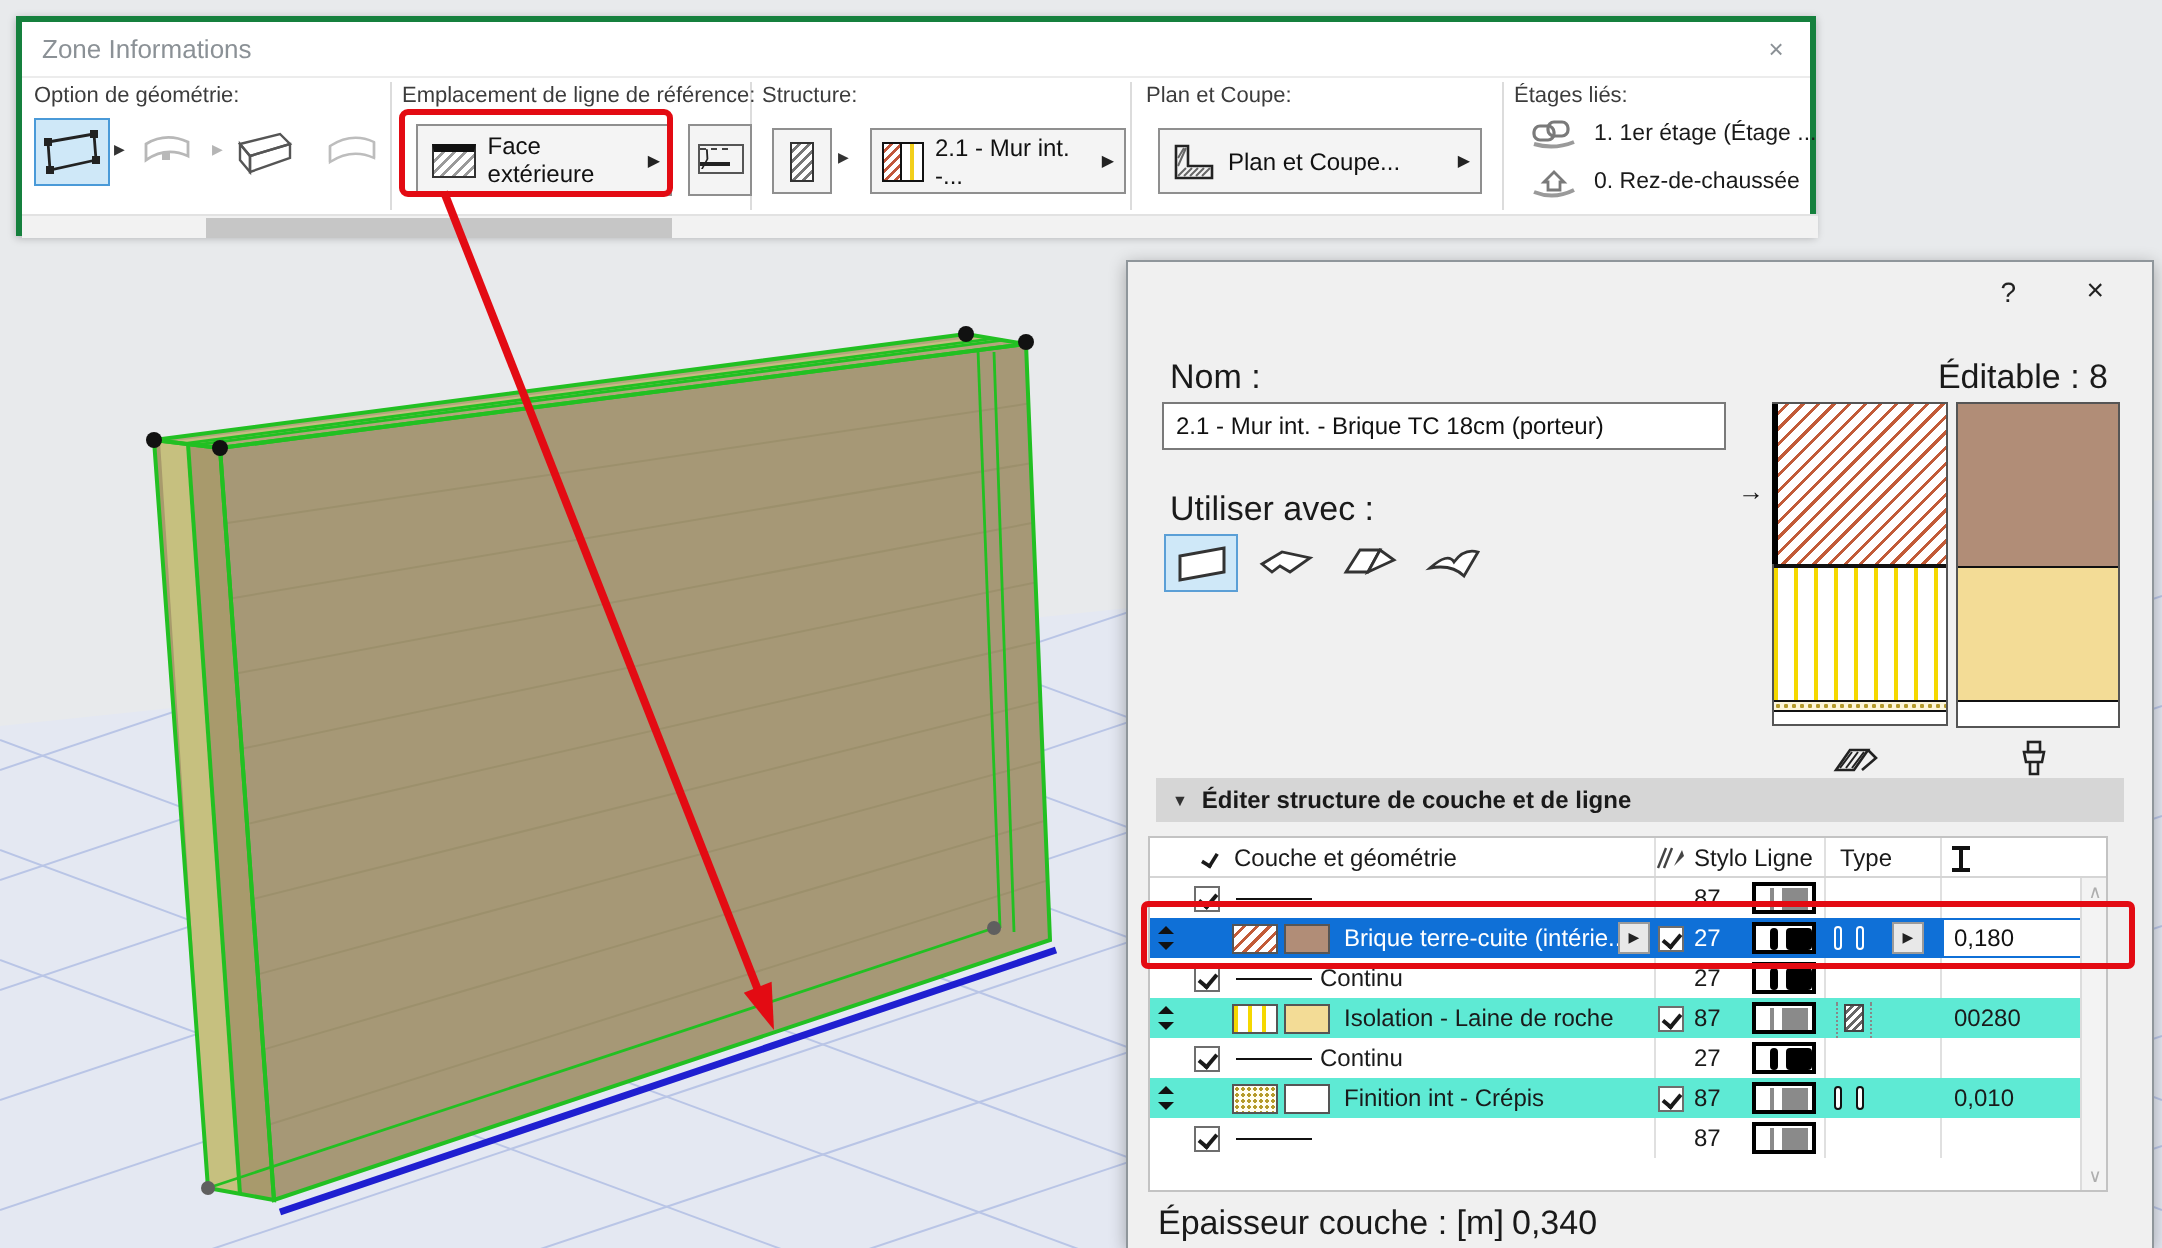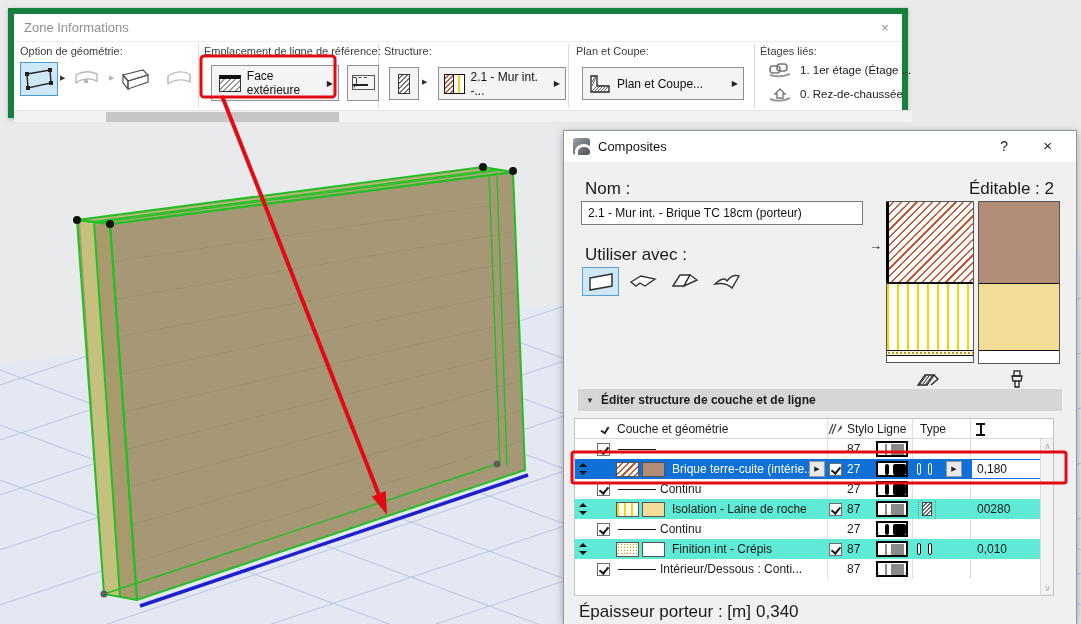"Zone Informations" .toolbar { border: 6px solid #15803d -> 3px solid #15803d }
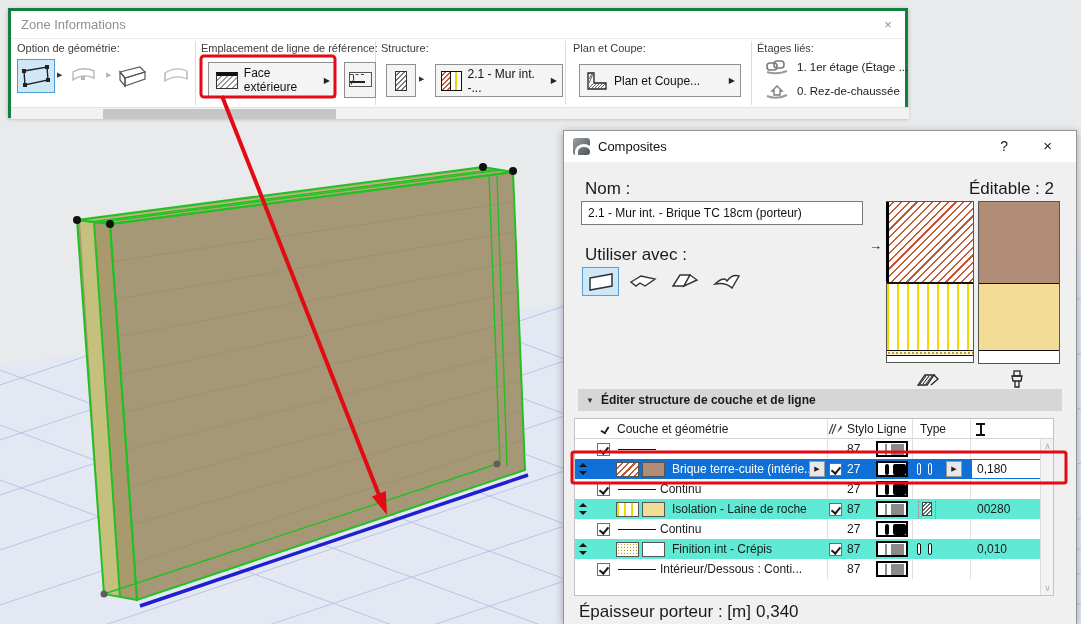"Composites" div.dlg-title { html: <div> <span></span> <span>Composites</span> </div> -> none }
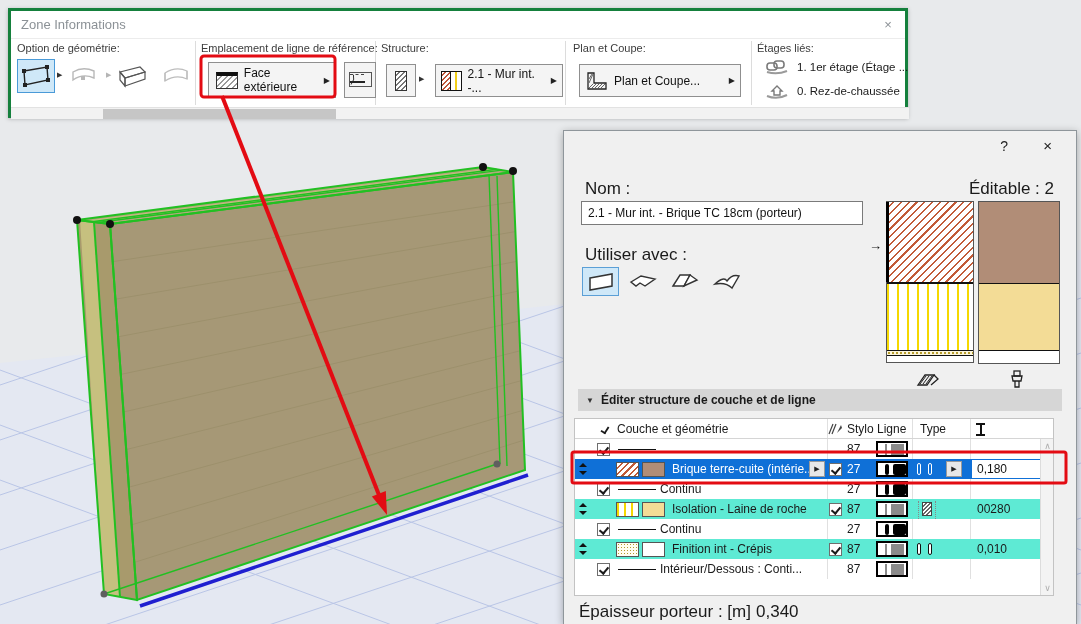"Éditable : 2" div.lbl { text: 2 -> 8 }
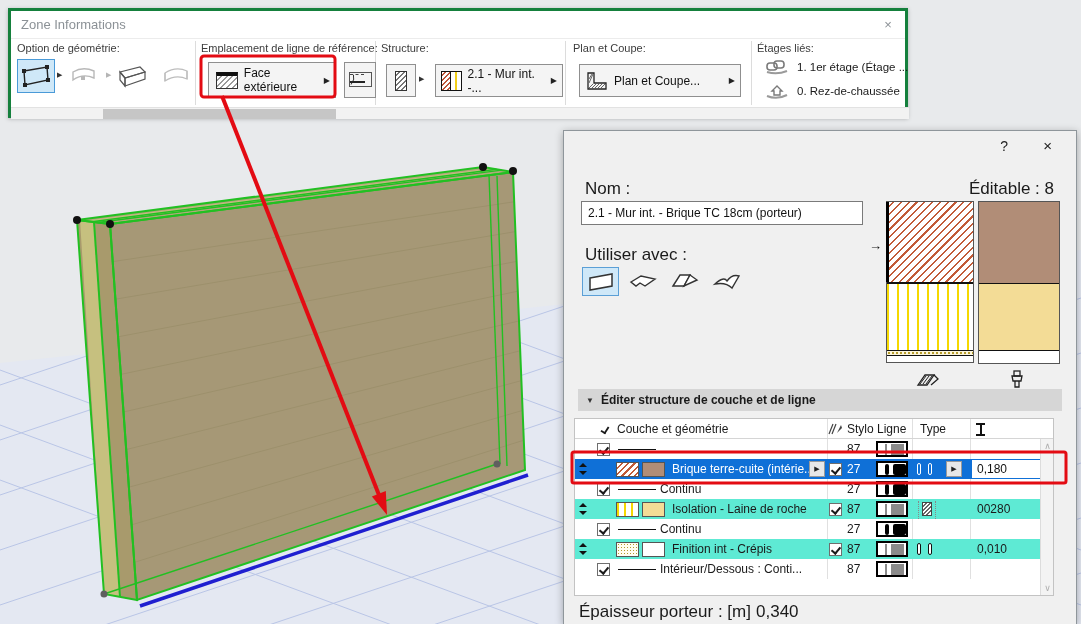"Intérieur/Dessous : Conti..." span.cell { html: <span>Intérieur/Dessous : Conti...</span> -> none }
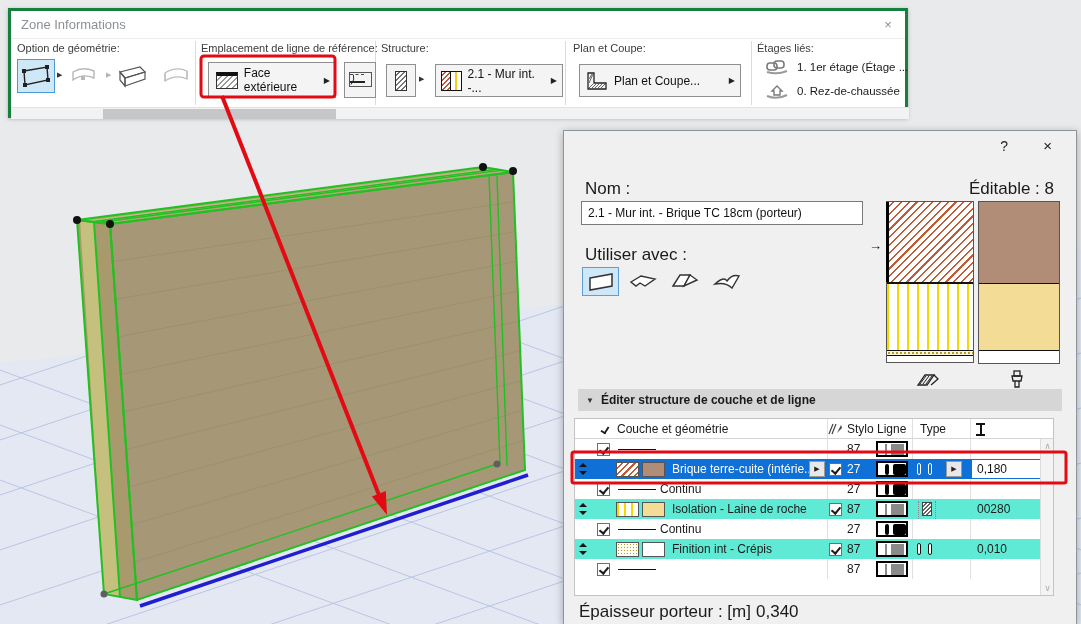"Épaisseur porteur : [m]" div.lbl { text: porteur -> couche }
